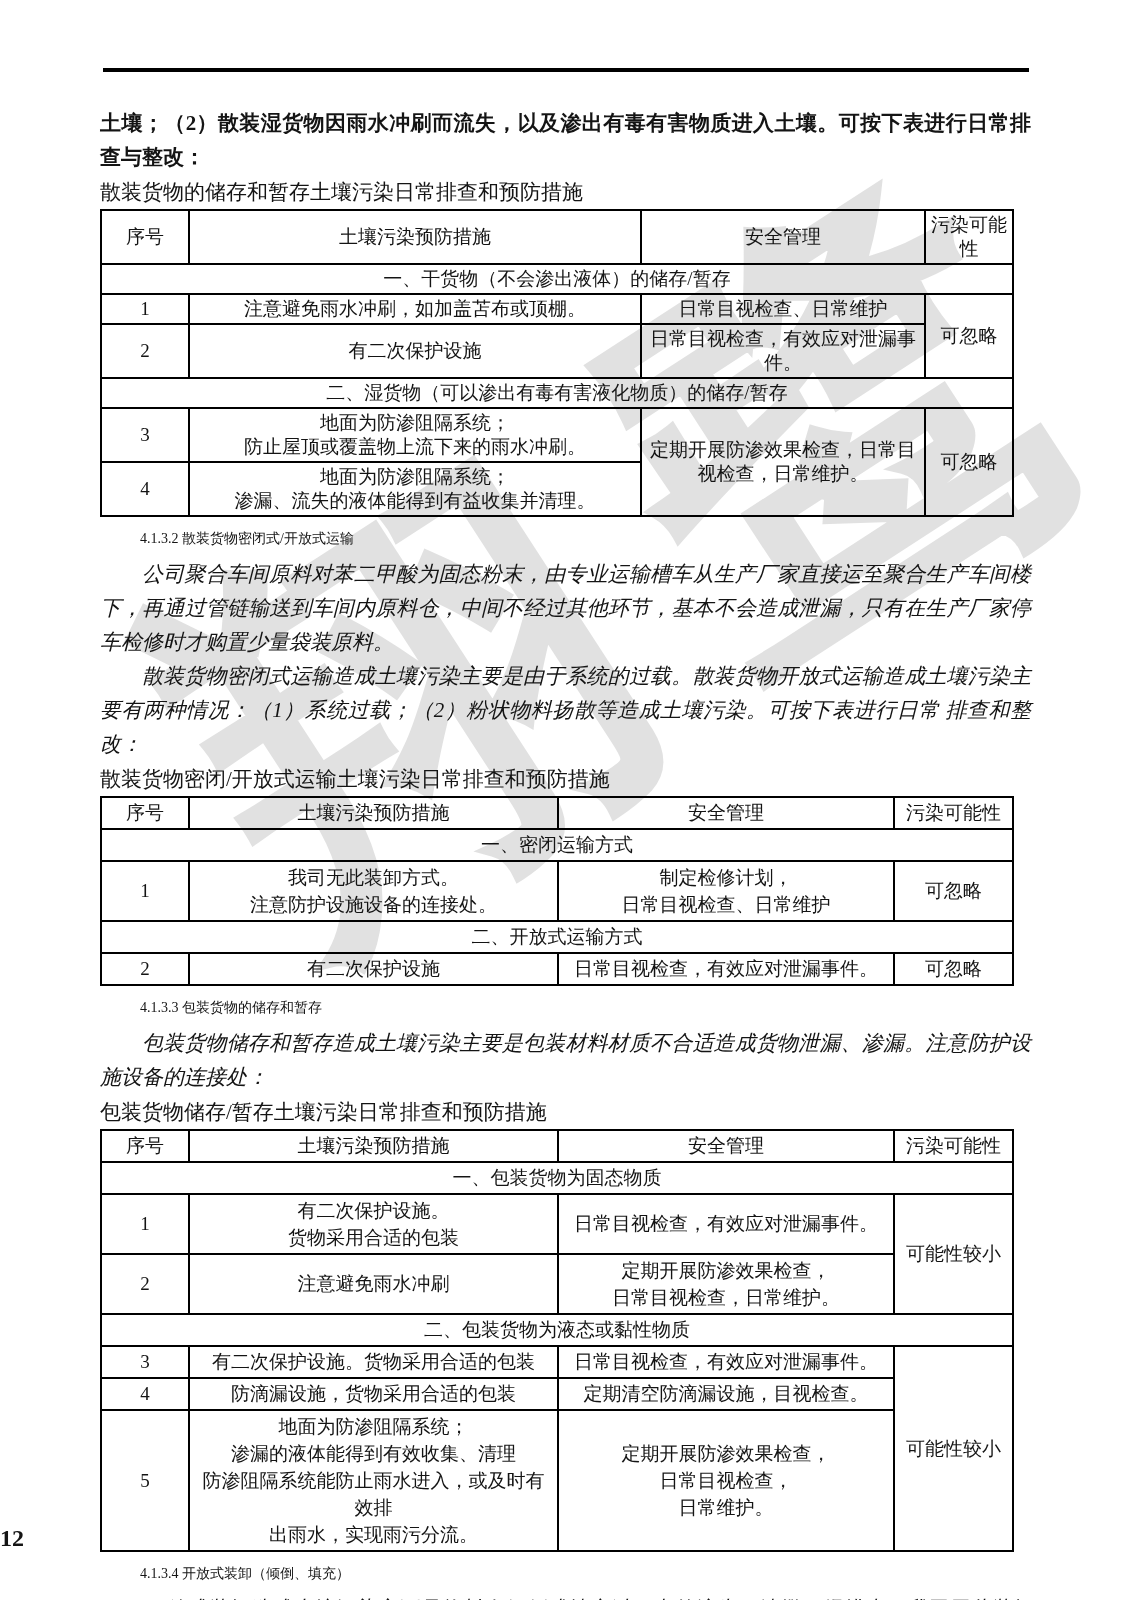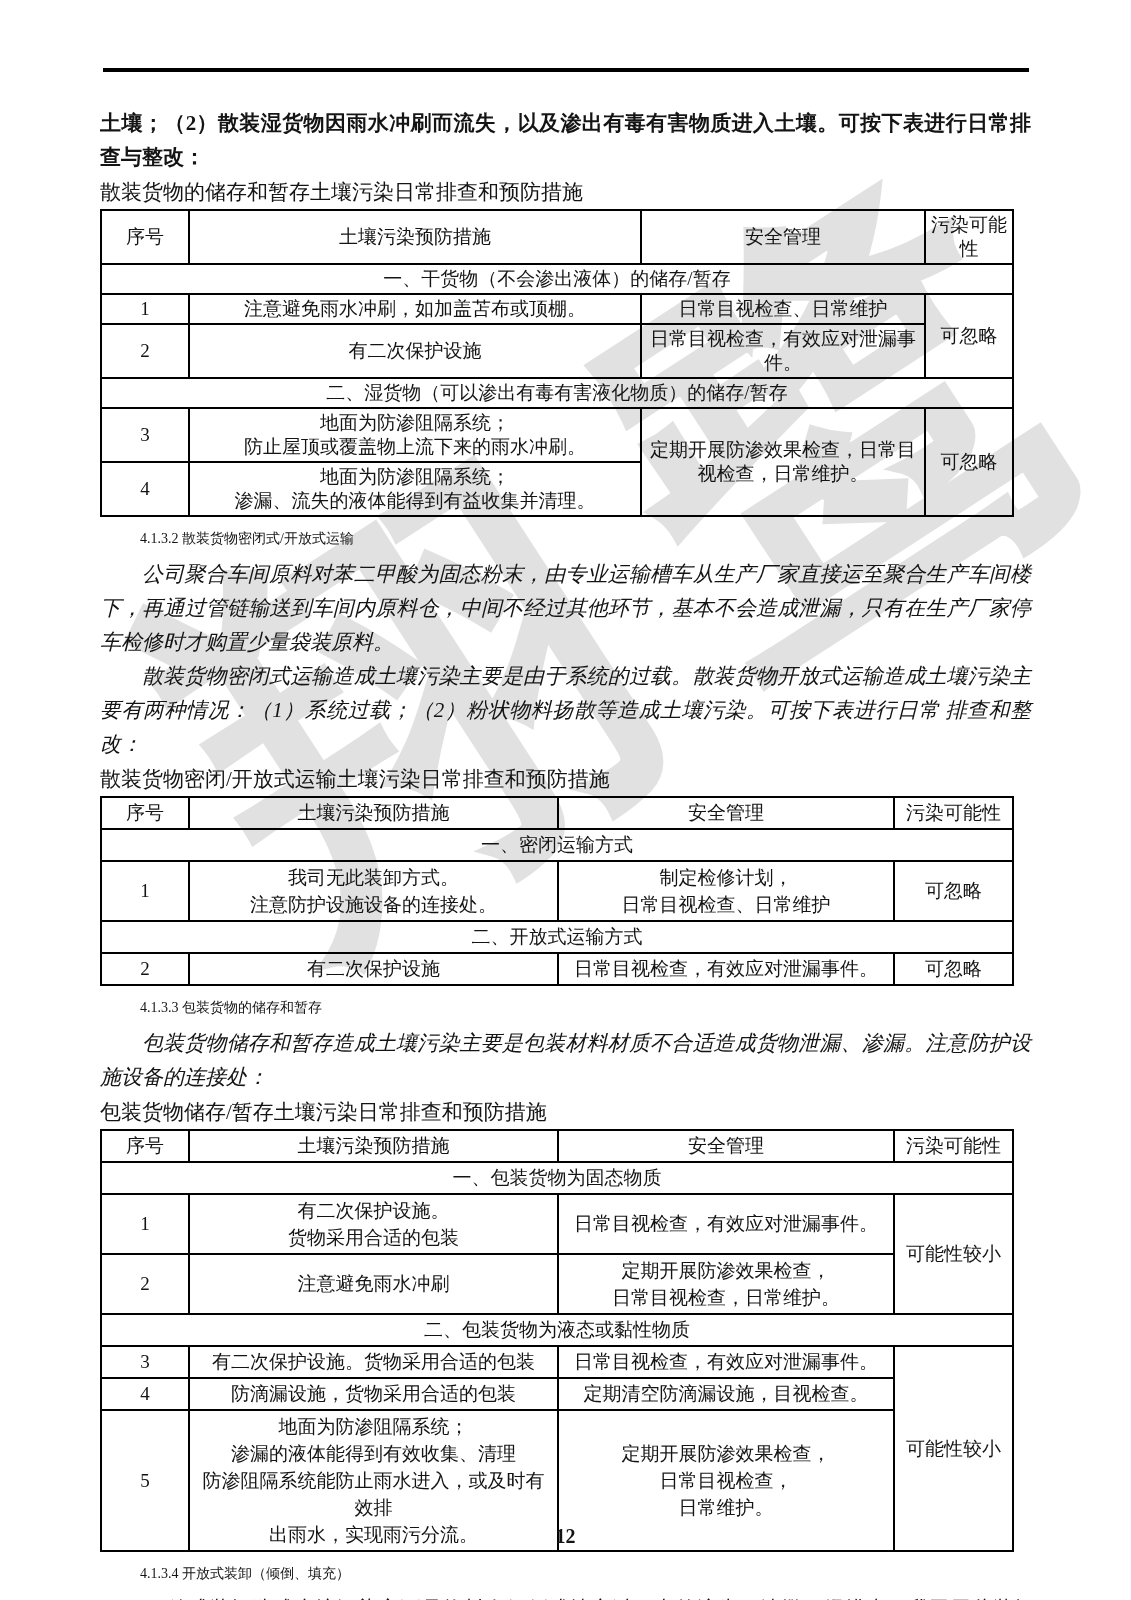"12" .pagenum { font-size: 20px -> 24px; text-align: center -> left }
